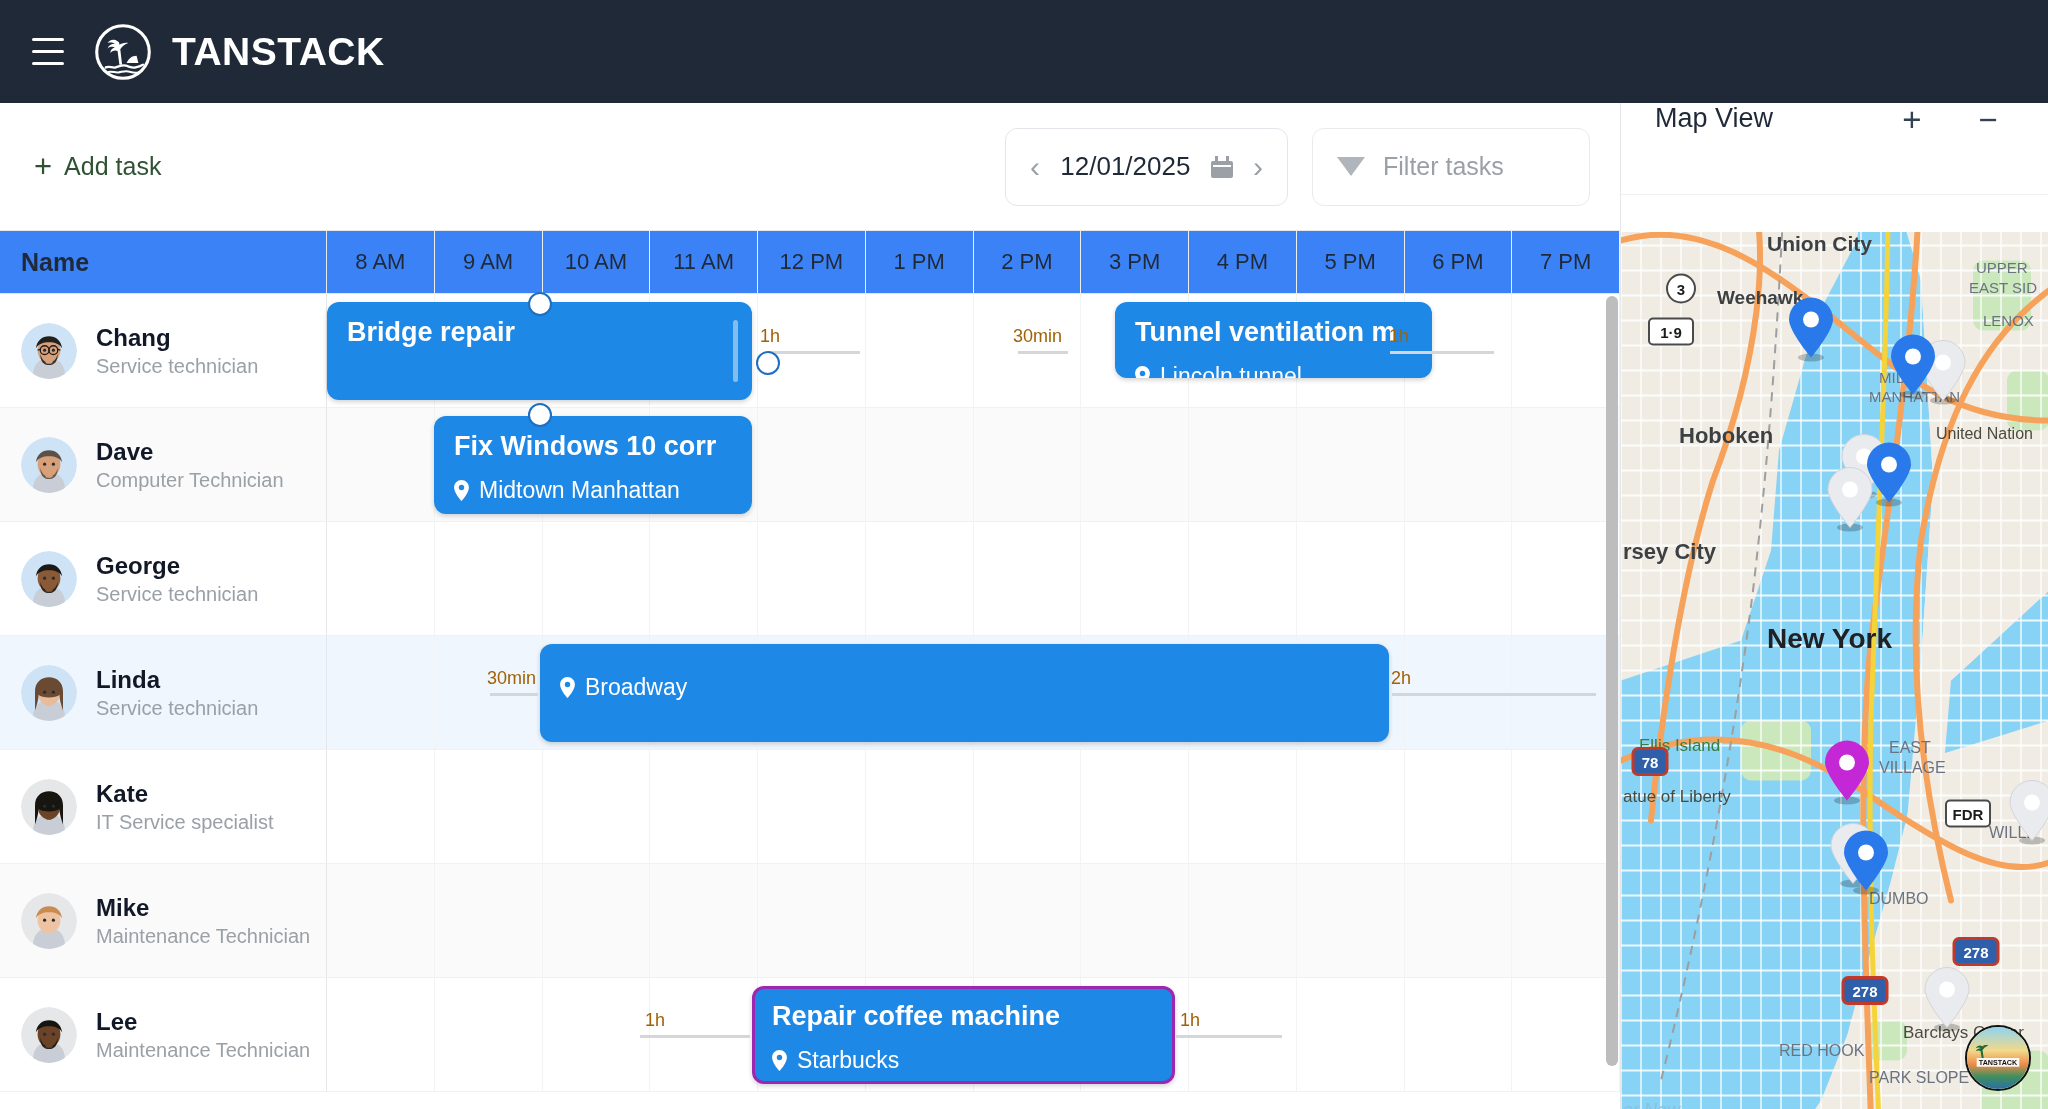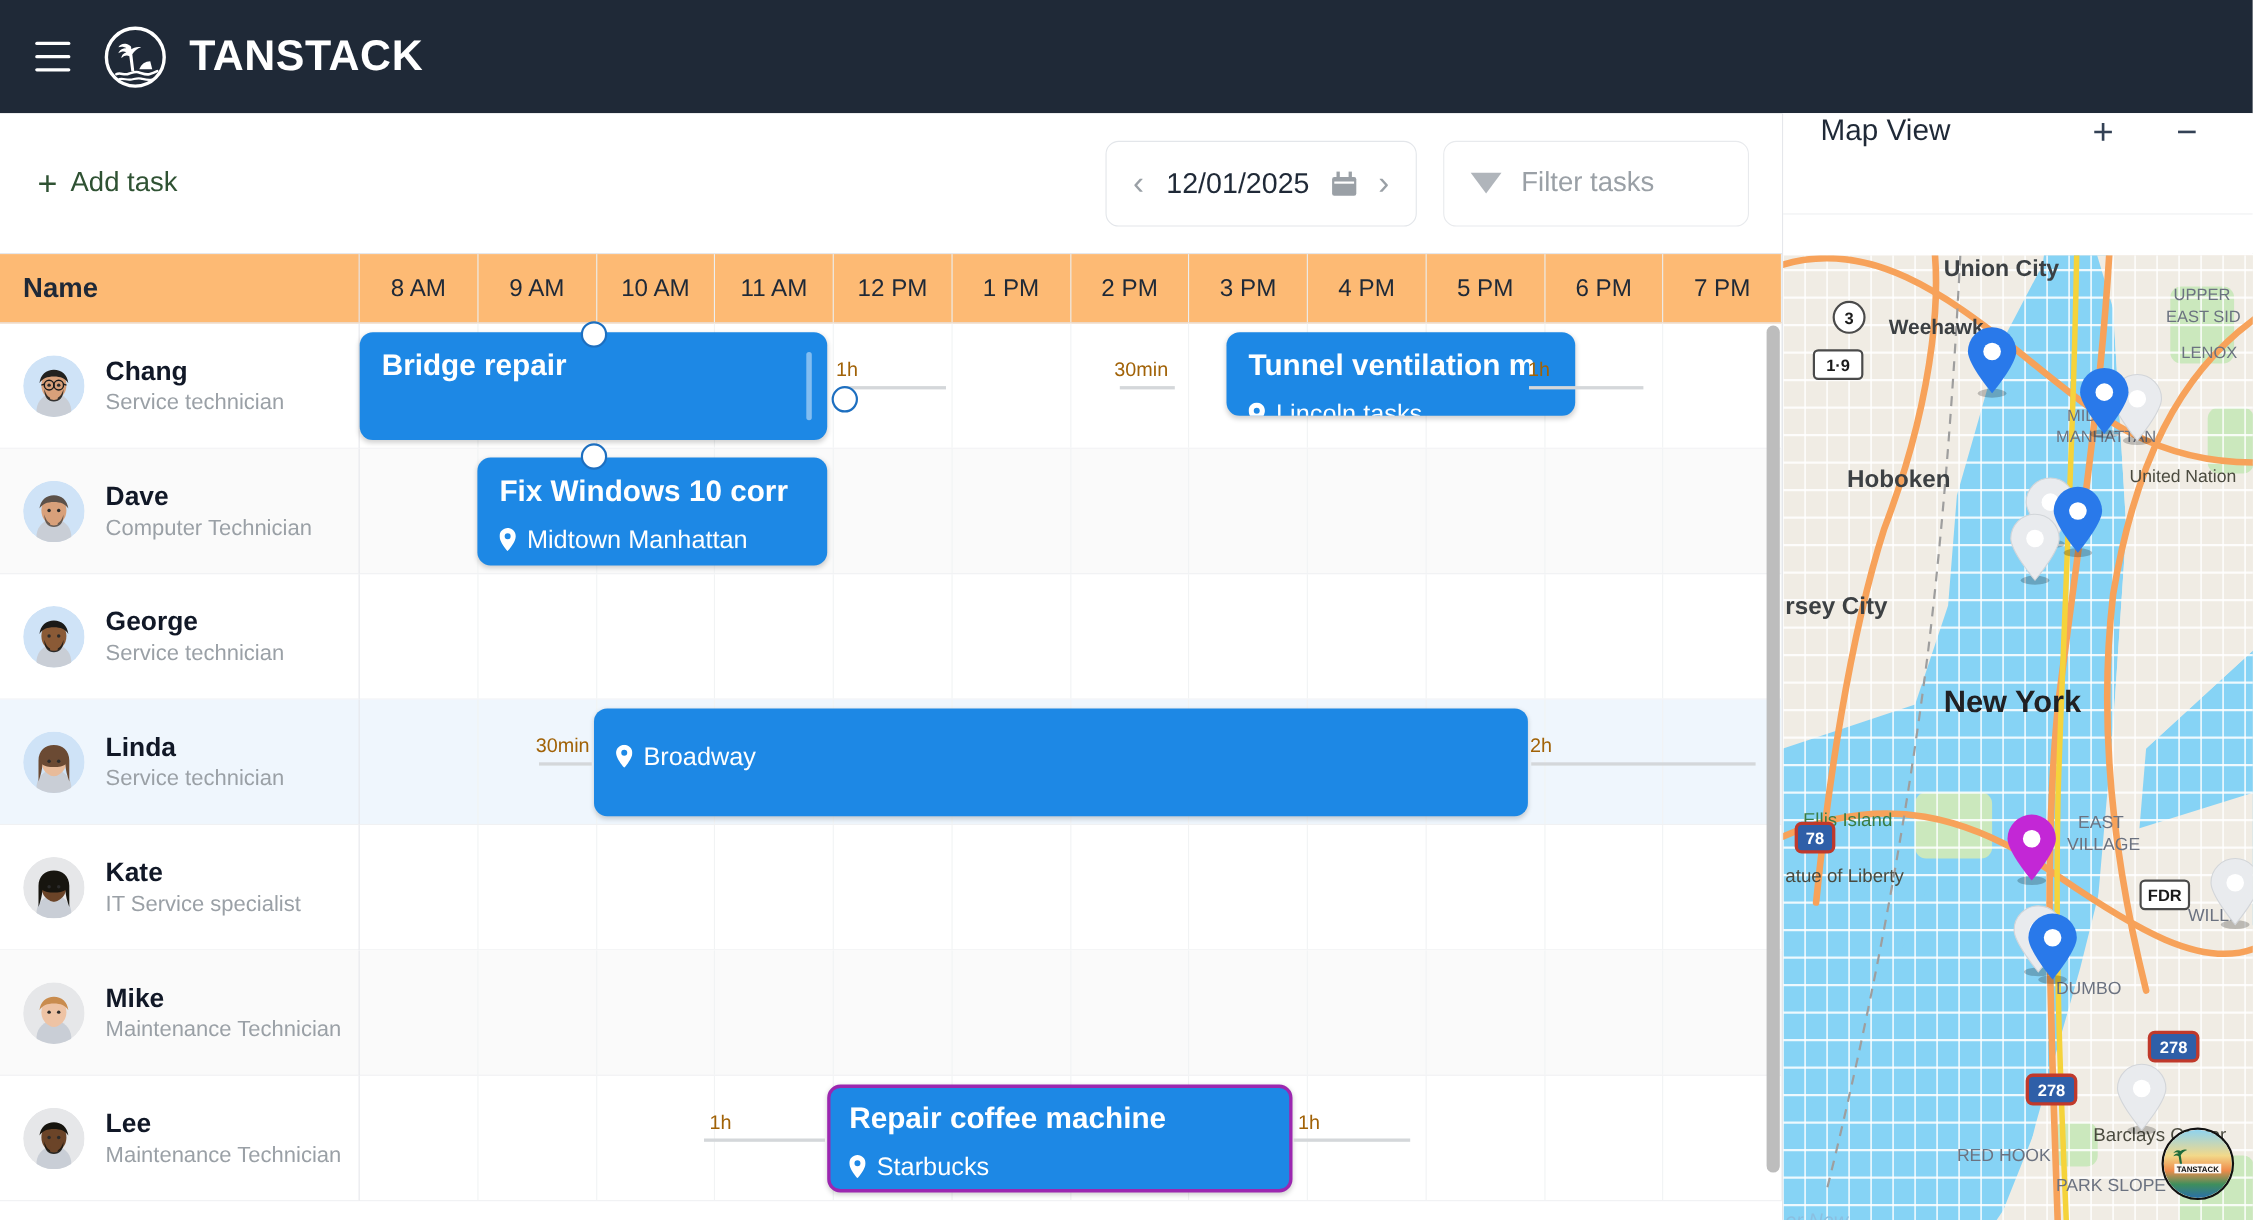"Name" .sched-head { background: #fdba74 -> #3b82f6 }
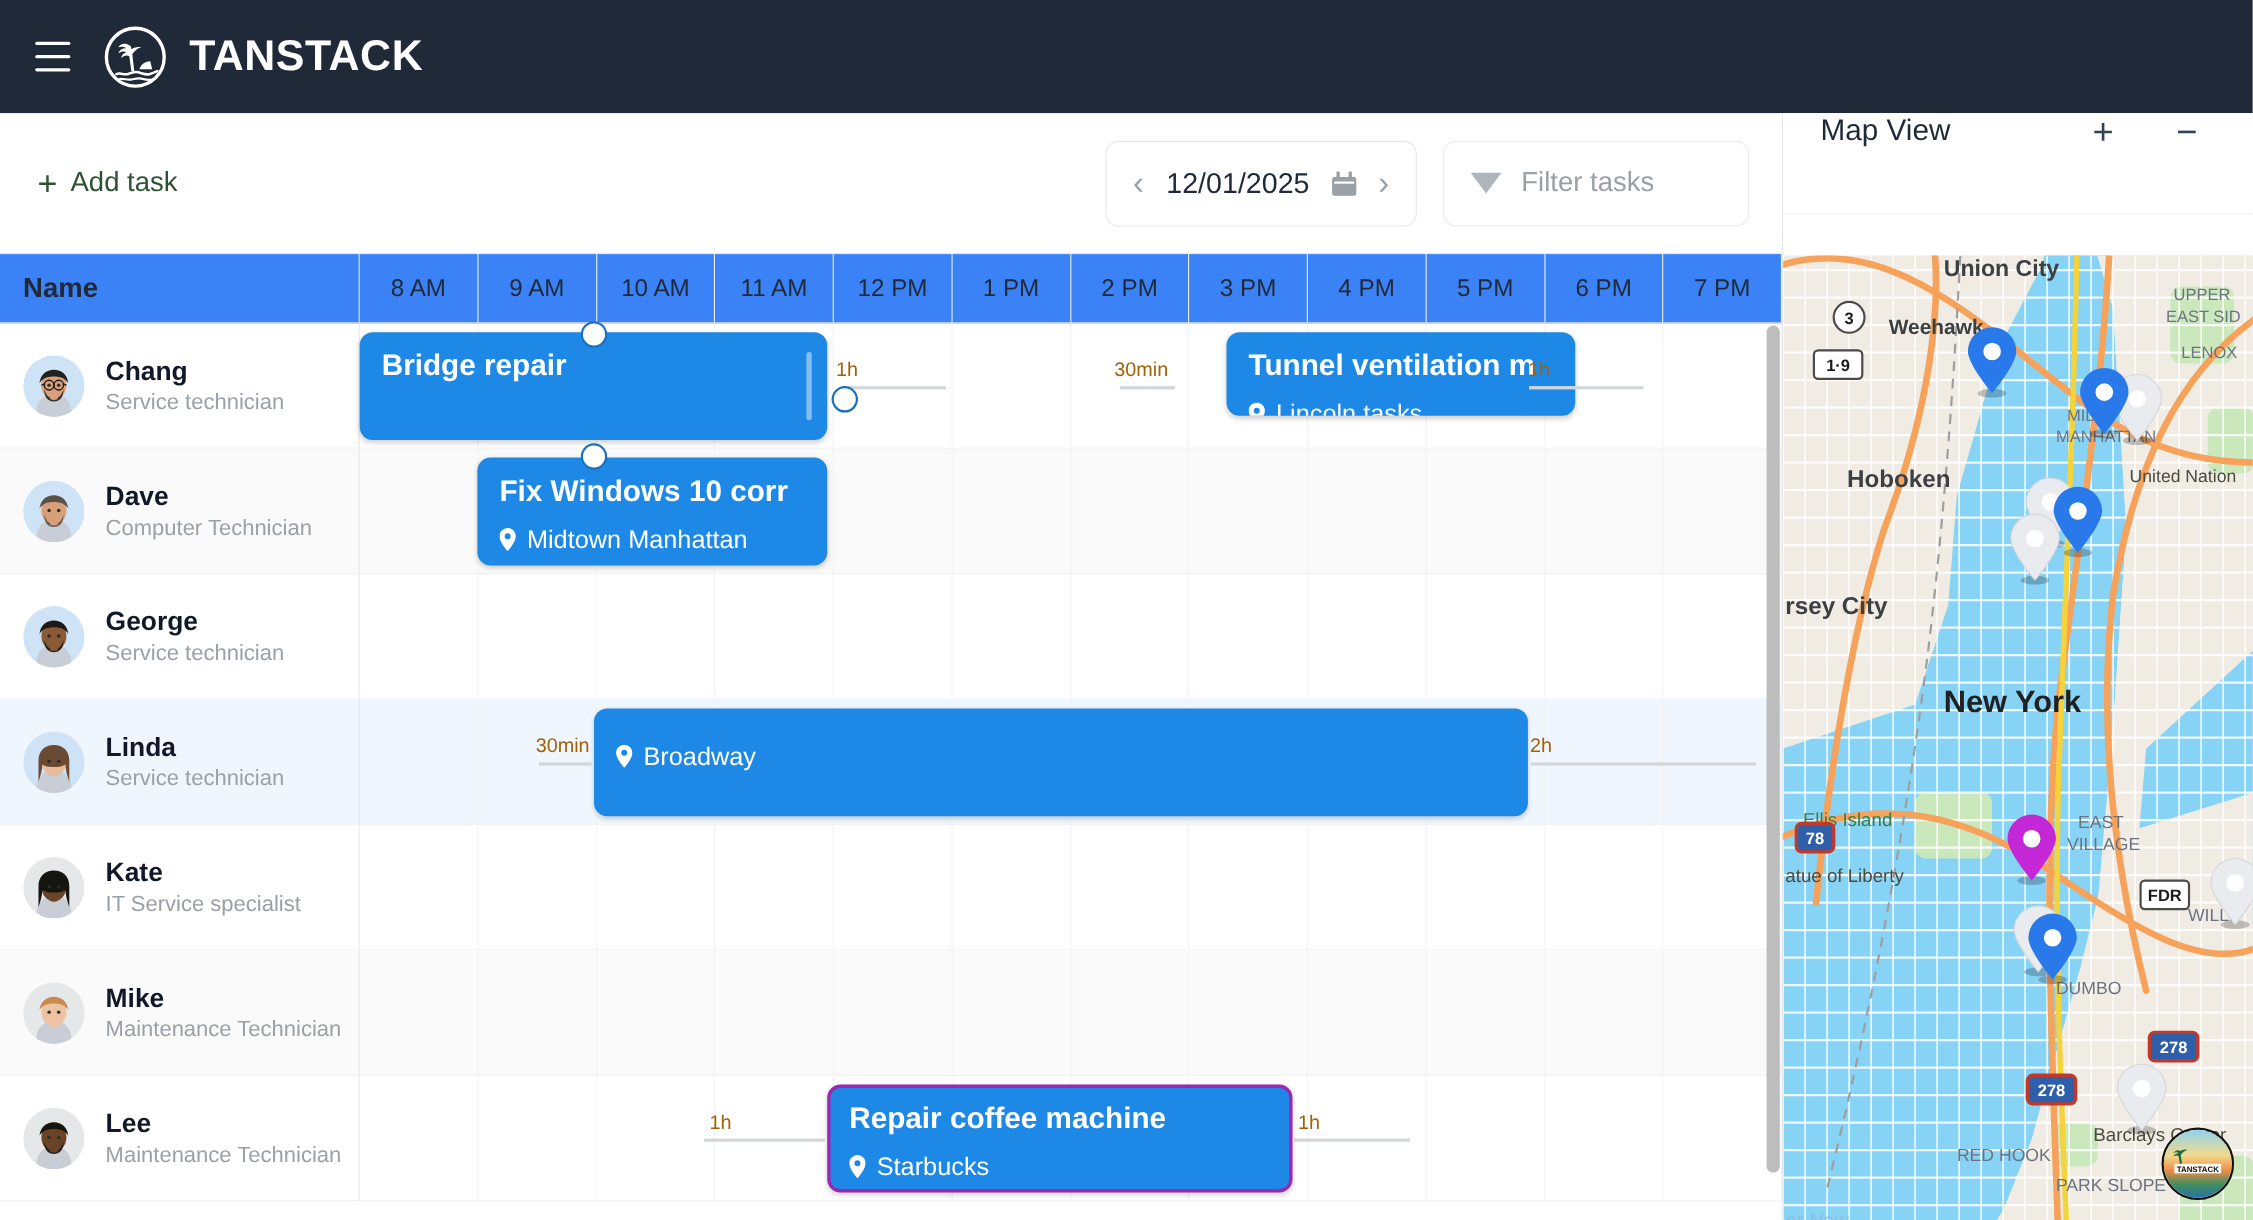"Lincoln tasks" span { text: tasks -> tunnel }
